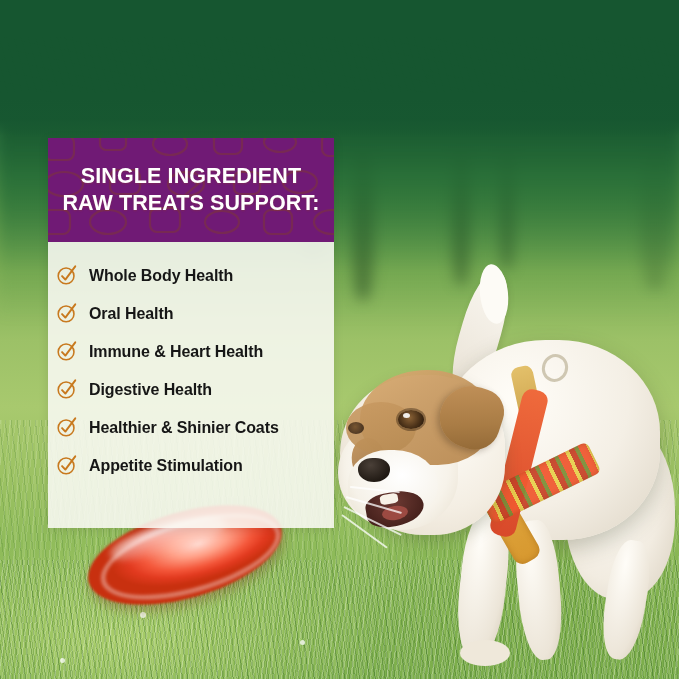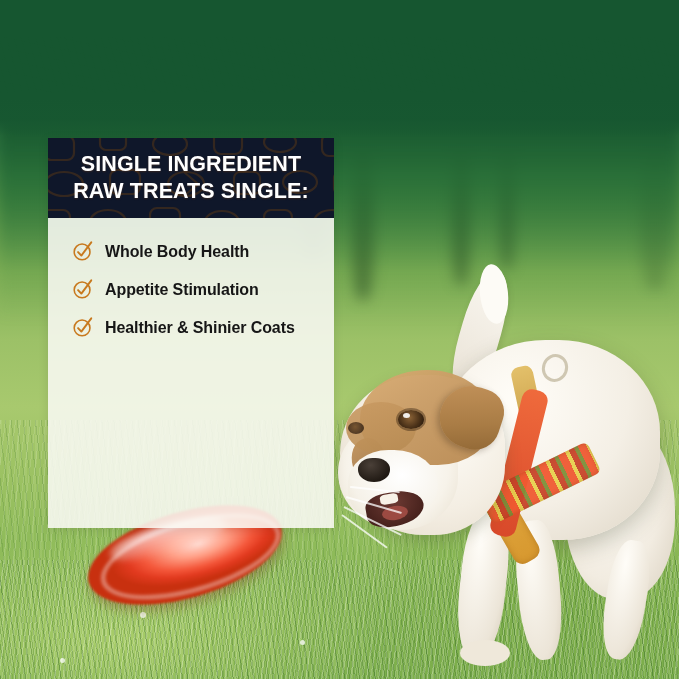"SINGLE INGREDIENT" .card-head { background: #0f172a -> #701a75; height: 80px -> 104px }
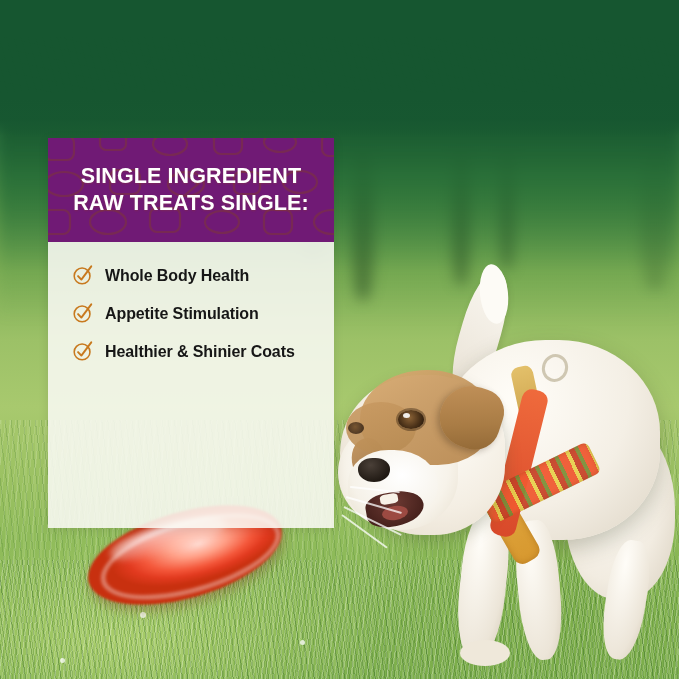"RAW TREATS SINGLE:" div { text: SINGLE -> SUPPORT }
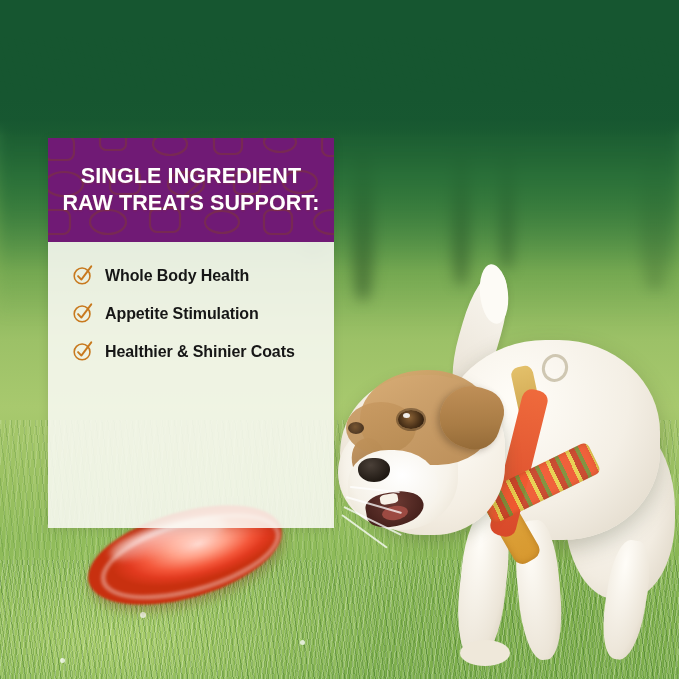"Whole Body Health" .list li { padding-left: 24px -> 8px }
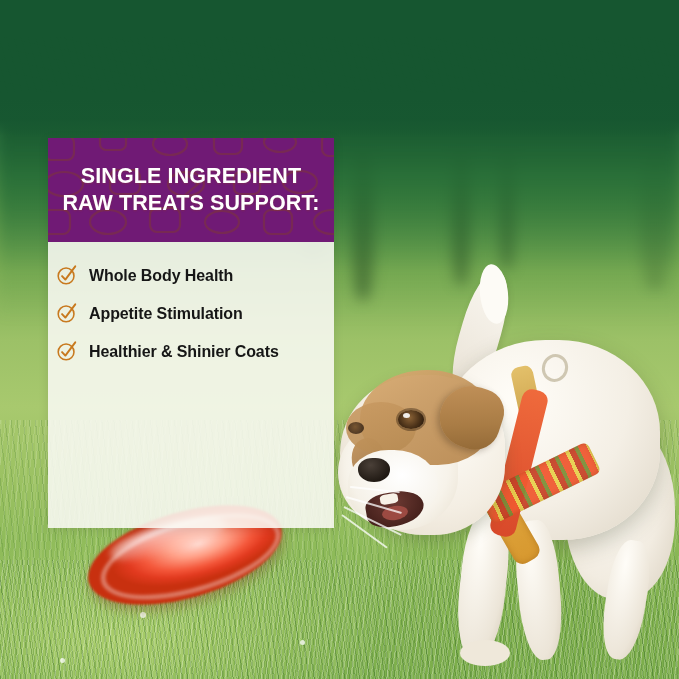"Oral Health" li { html: none -> <li> <span> <svg> <circle></circle> <path></path> </svg> </span> <span>Oral Health</span> </li> }
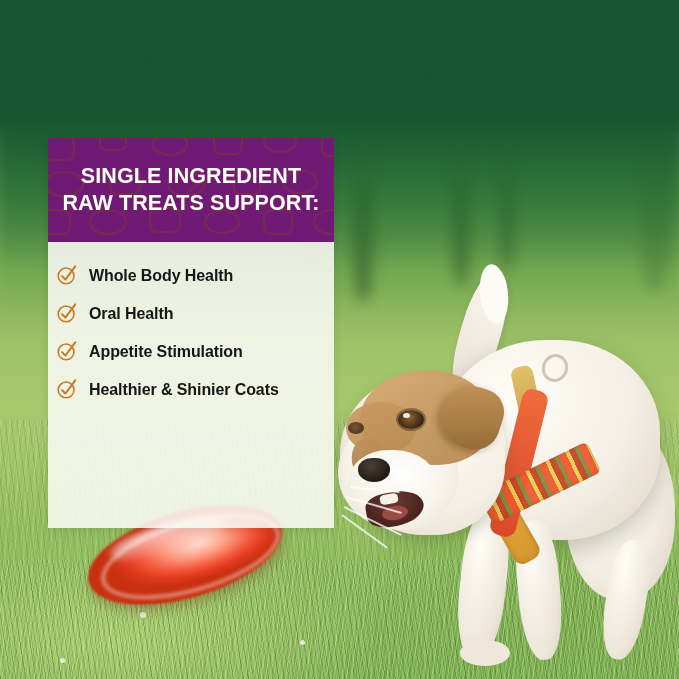"Immune & Heart Health" li { html: none -> <li> <span> <svg> <circle></circle> <path></path> </svg> </span> <span>Immune &amp; Heart Health</span> </li> }
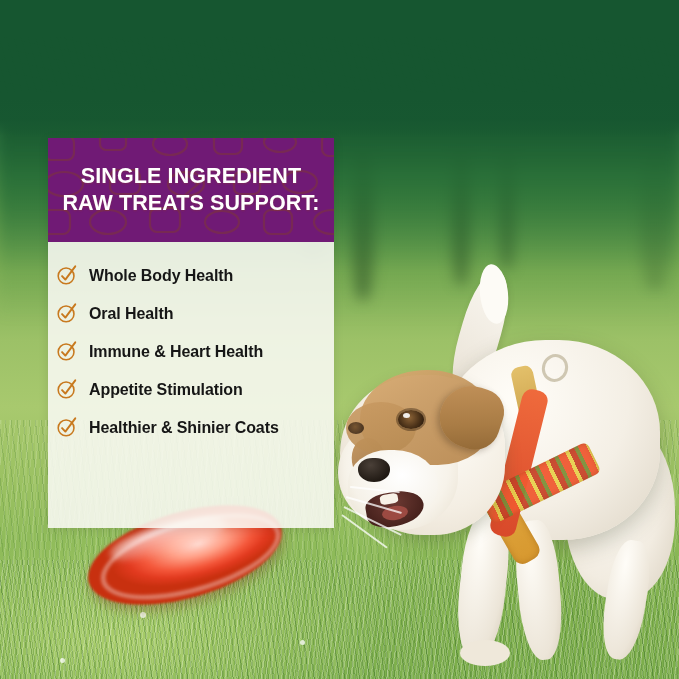"Digestive Health" li { html: none -> <li> <span> <svg> <circle></circle> <path></path> </svg> </span> <span>Digestive Health</span> </li> }
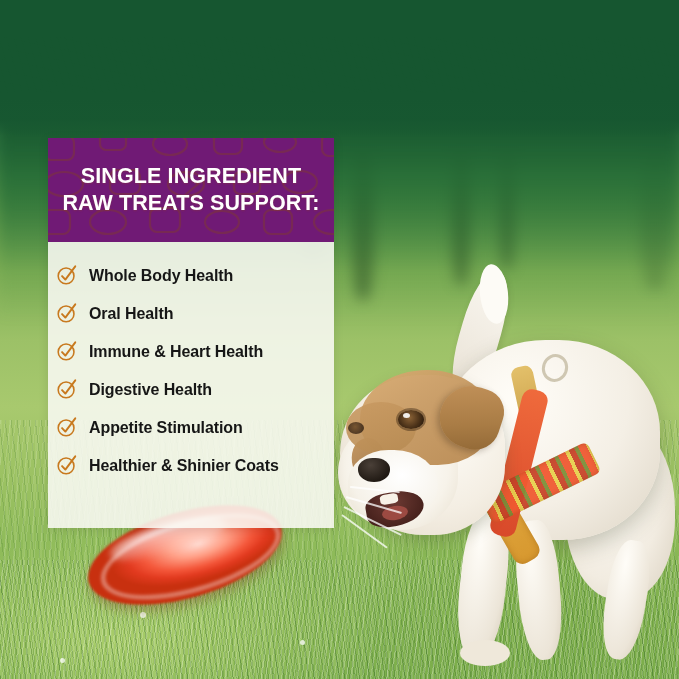"Appetite Stimulation" li { order: before "Healthier & Shinier Coats" -> after "Healthier & Shinier Coats" }
